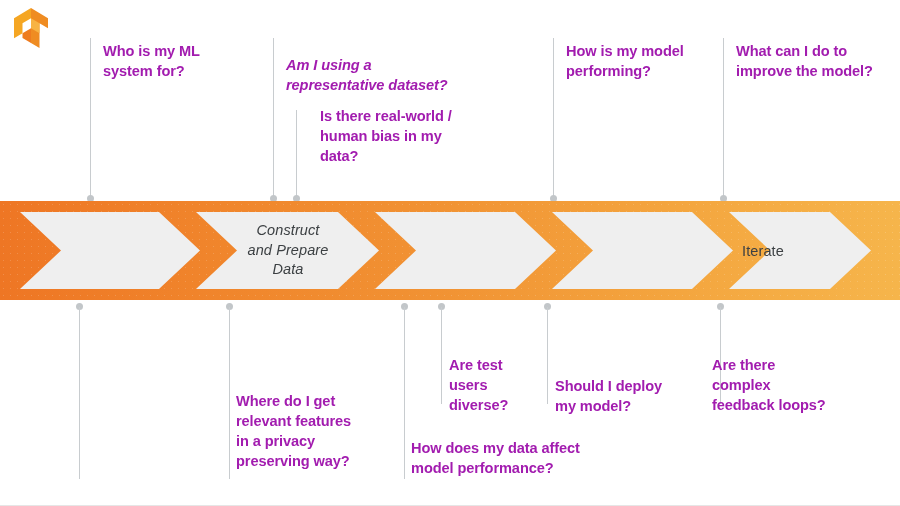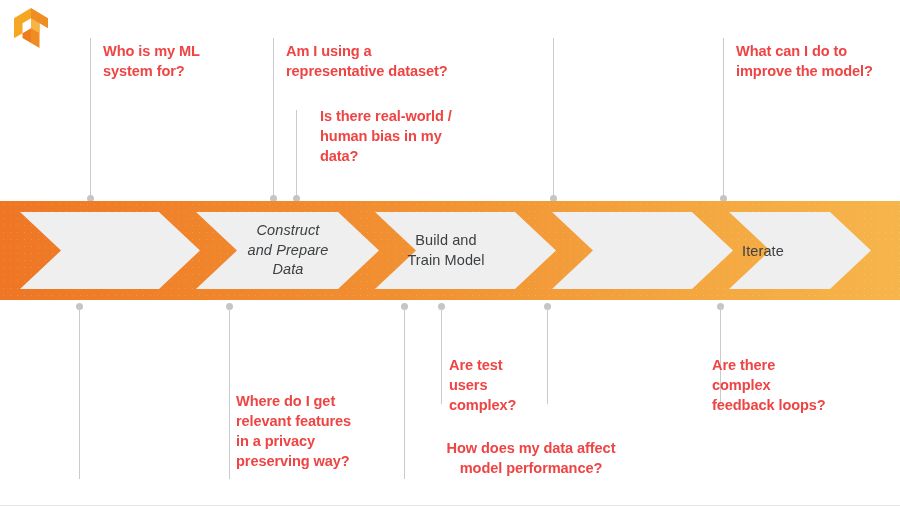"Who is my ML" .callout { color: #ef4444 -> #a21caf }
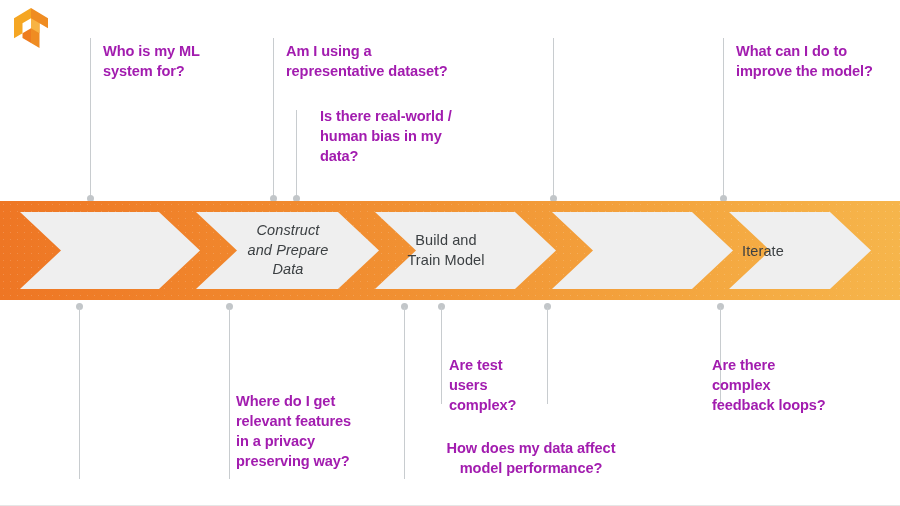"How is my model" div.callout { html: none -> <div>How is my model performing?</div> }
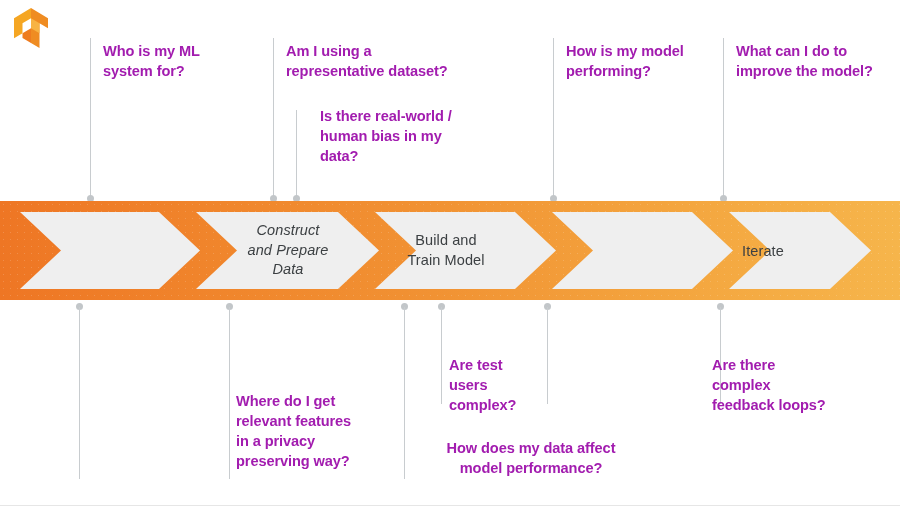"Am I using a" div.callout { font-style: none -> italic; top: 41px -> 55px }
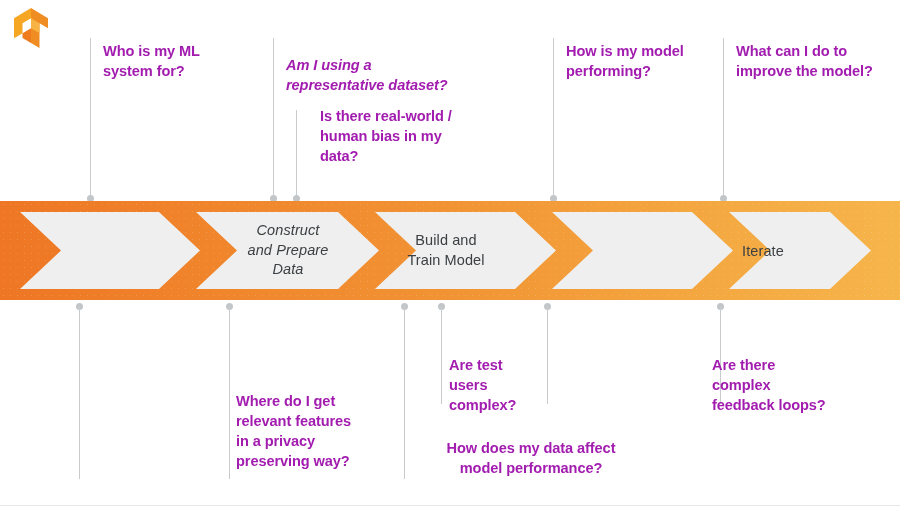"Build and" div.stage-label { html: <div>Build and Train Model</div> -> none }
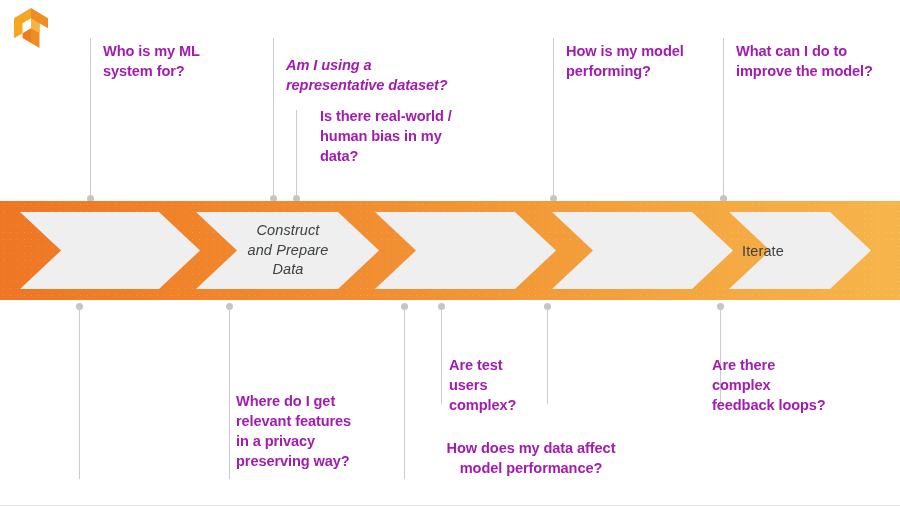"Are test" div.callout { text: complex -> diverse }
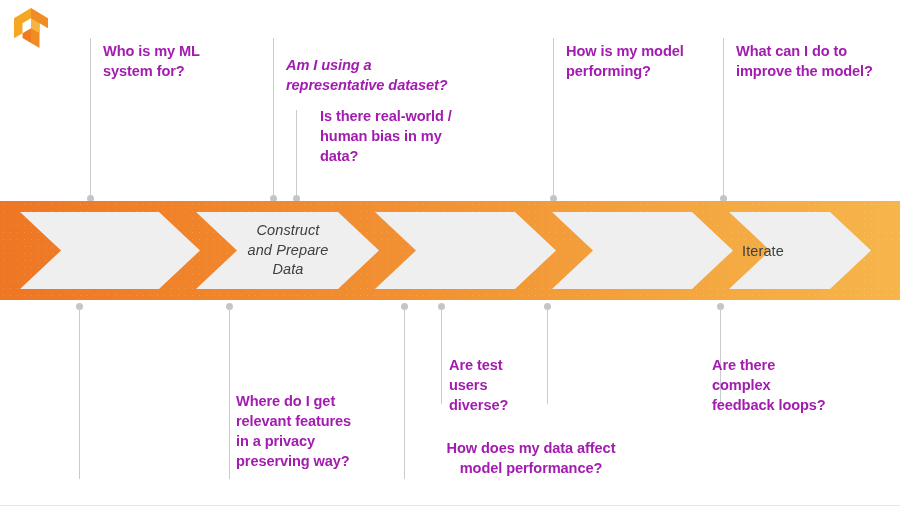"Should I deploy" div.callout { html: none -> <div>Should I deploy my model?</div> }
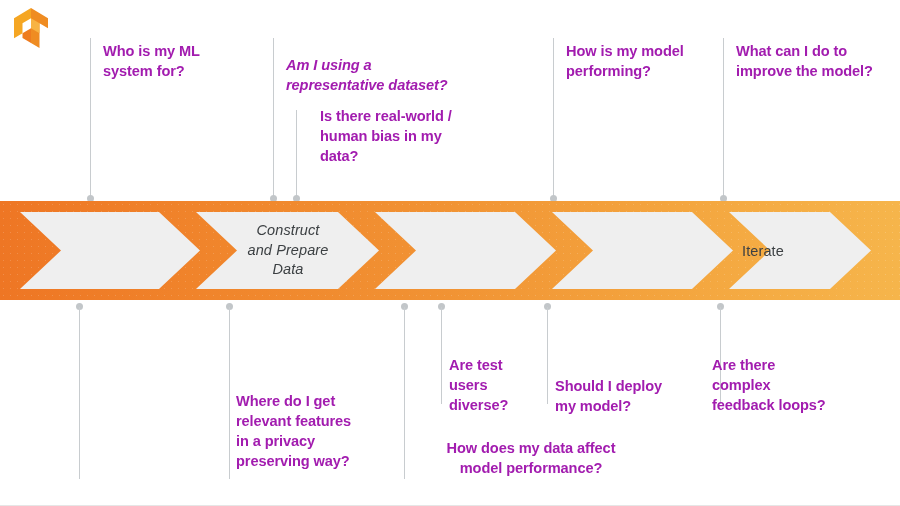"How does my data affect" div.callout { text-align: center -> none }
